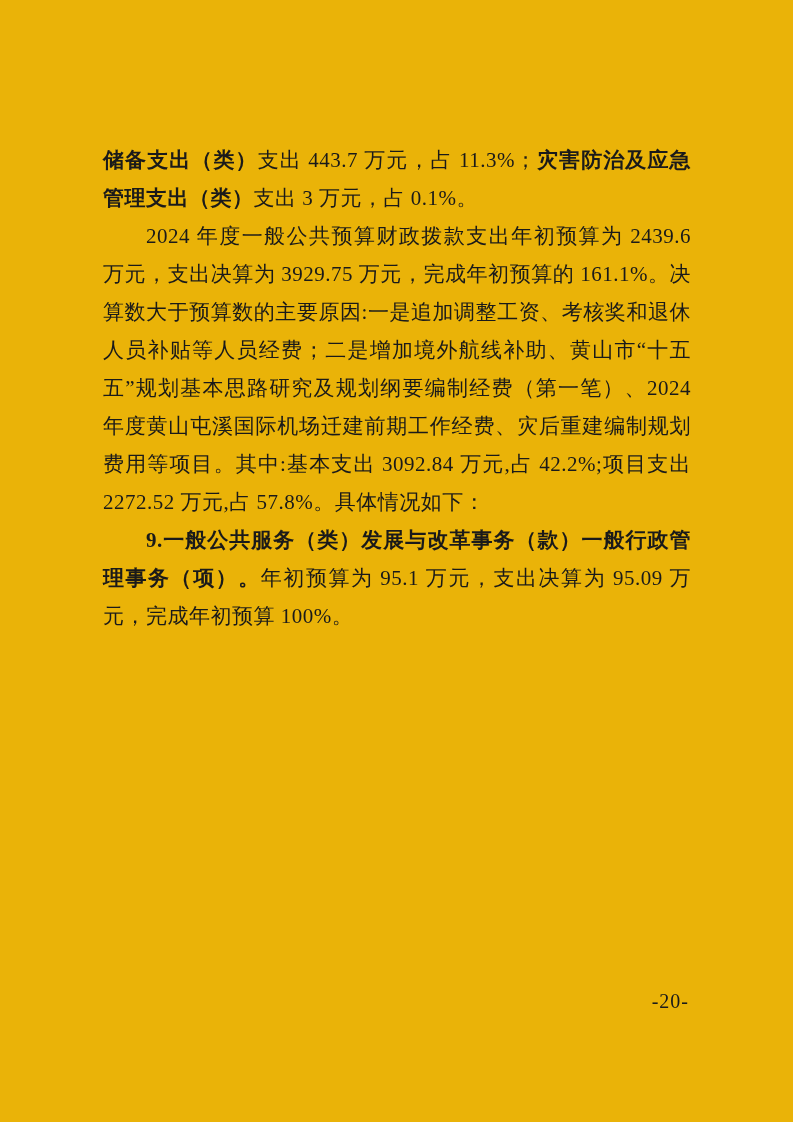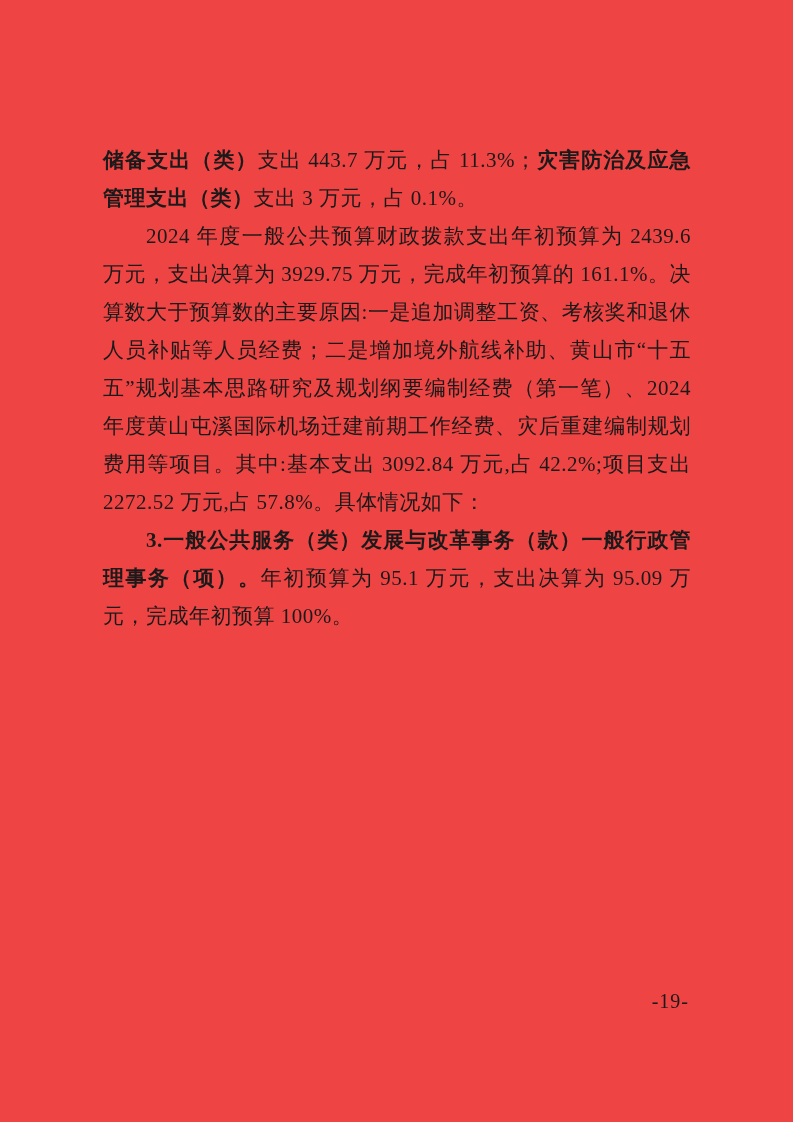"储备支出（类）支出 443.7 万元，占" .page { background: #ef4444 -> #eab308 }
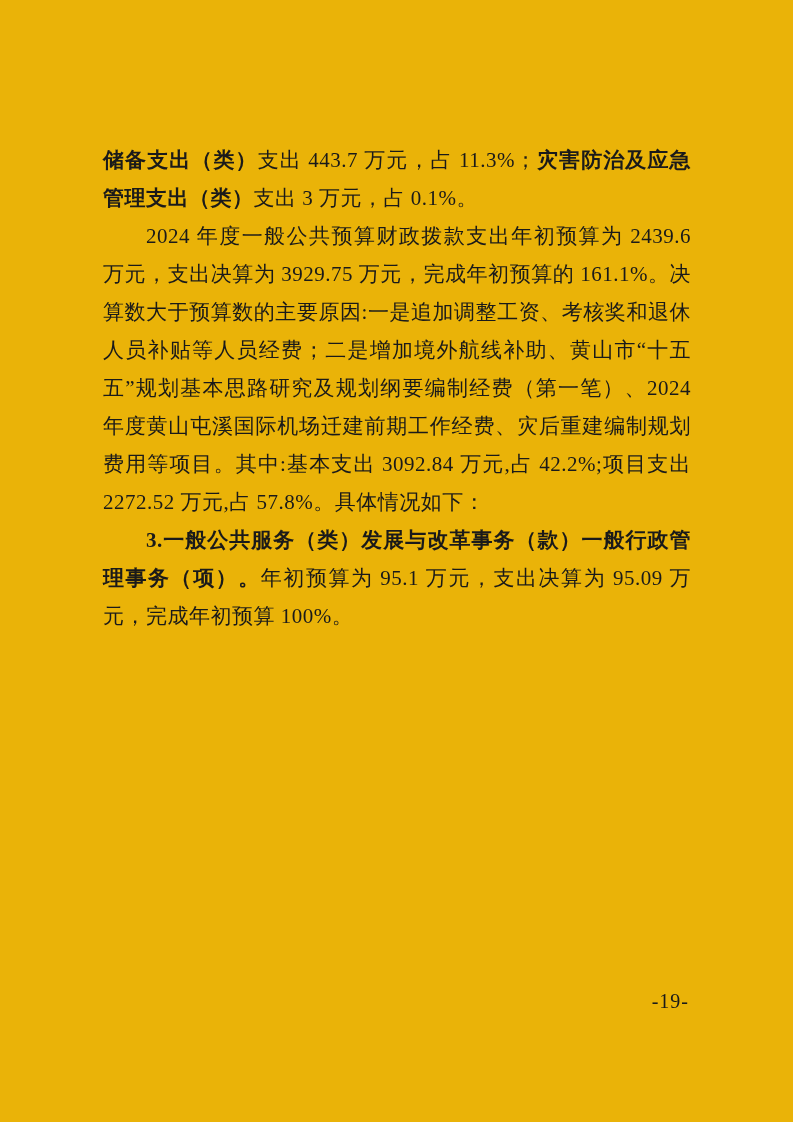"3.一般公共服务（类）发展与改革事务（款）一般行政管理事务（项）。" span.seg-bold { text: 3 -> 9 }
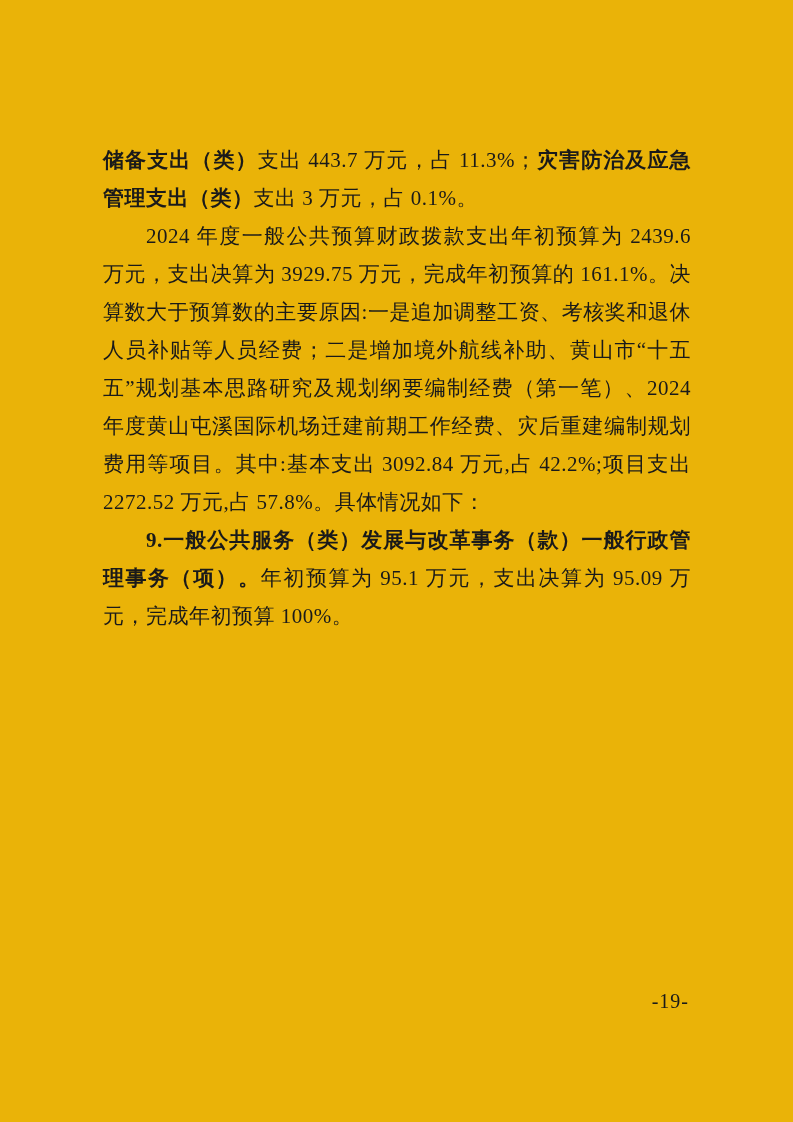"-19-" div.page-number { text: -19- -> -20- }
